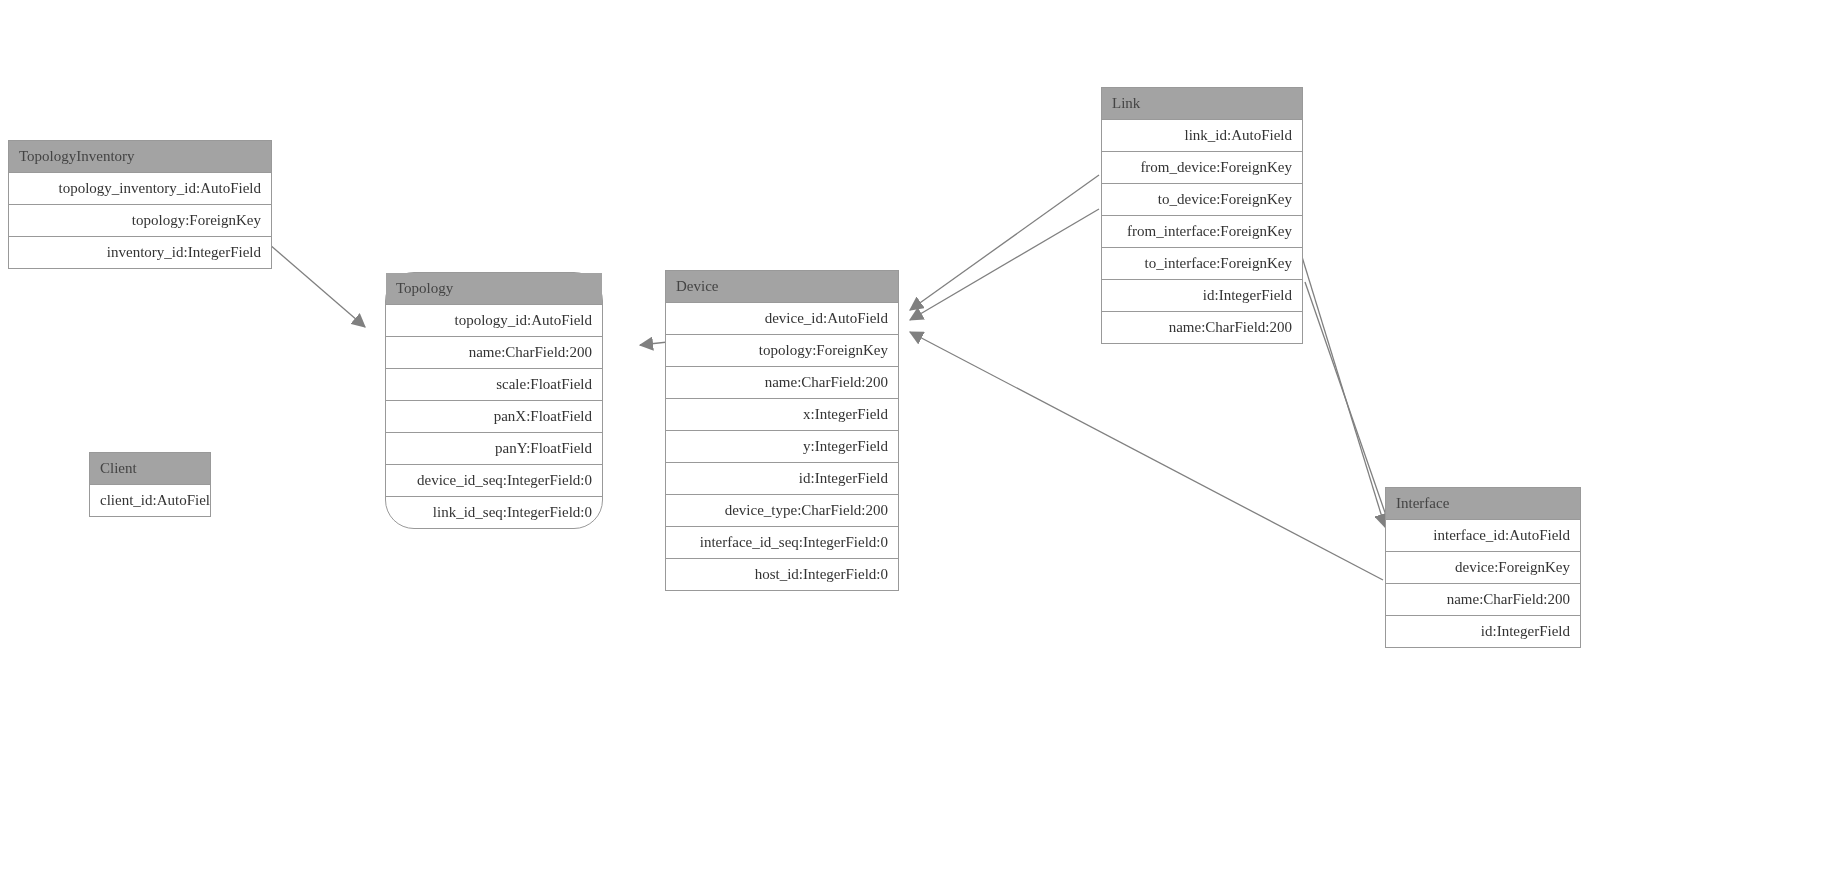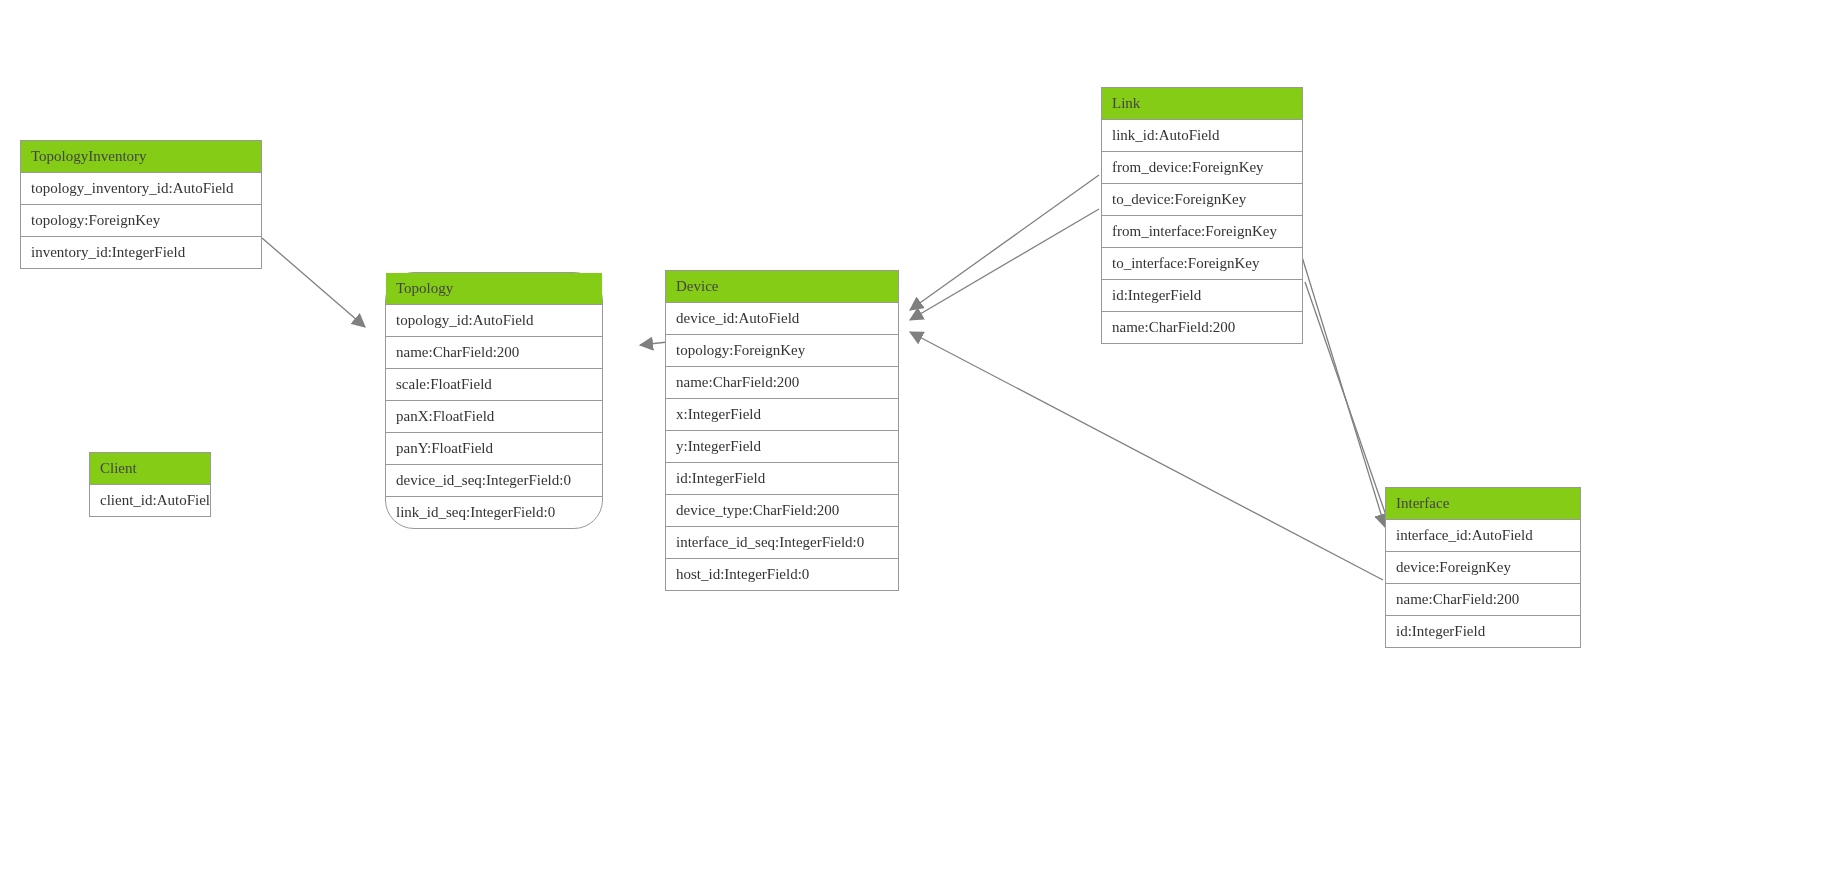"Link" .entity .title { background: #84cc16 -> #a3a3a3 }
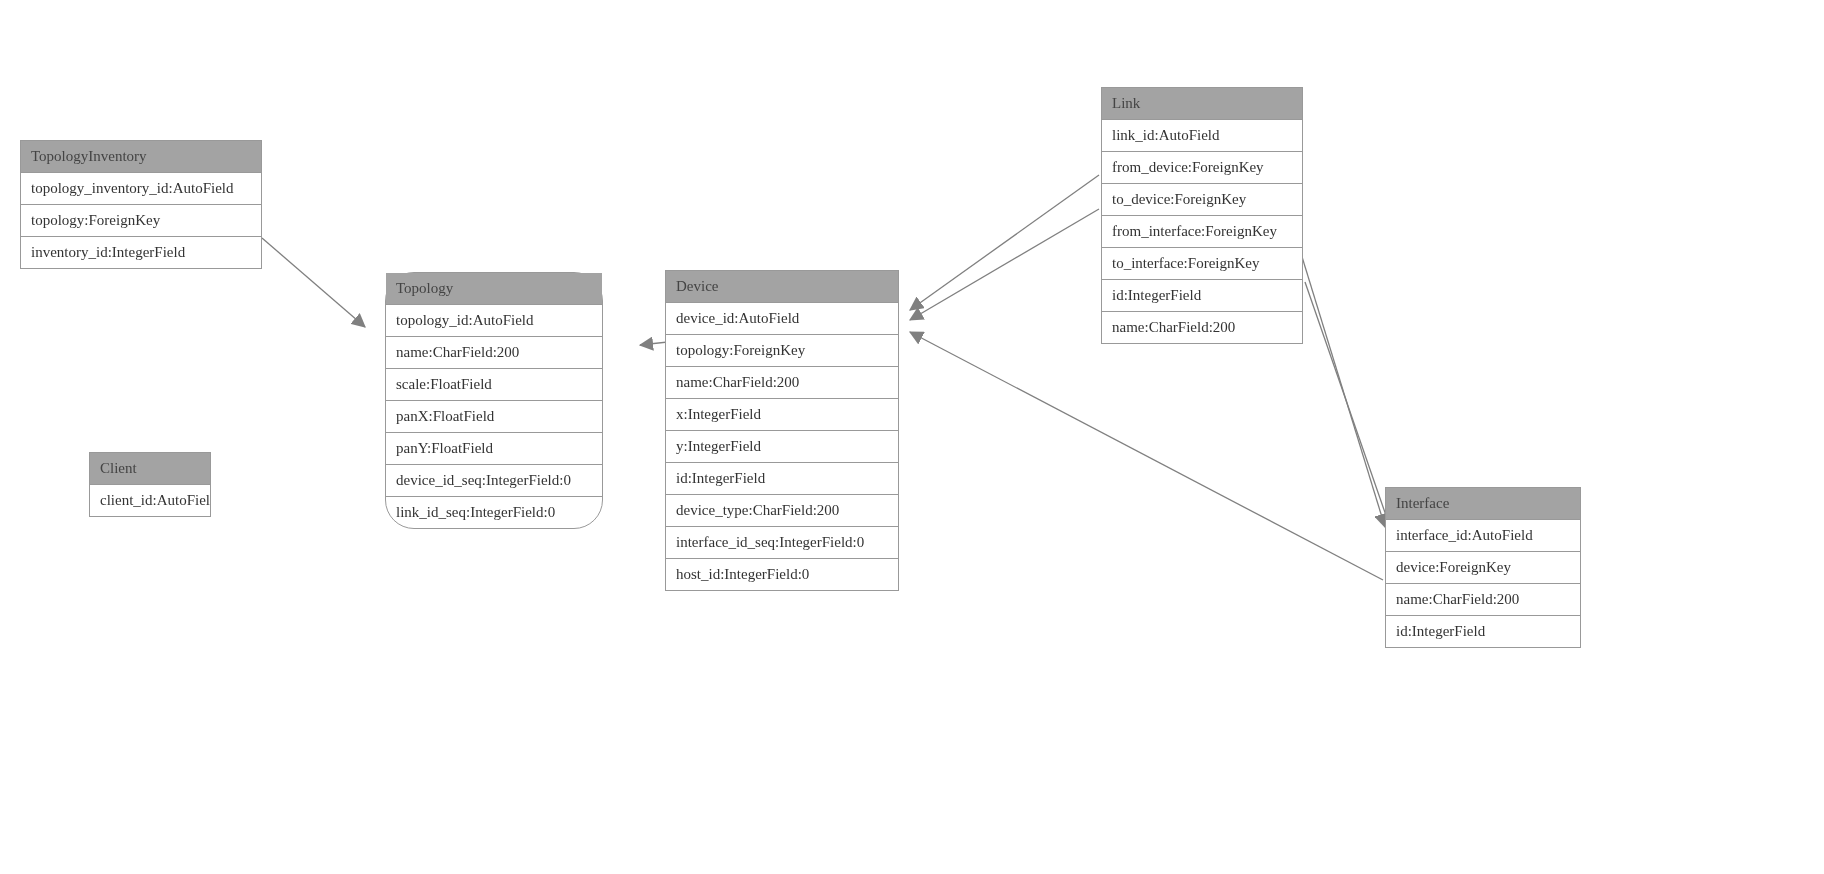"link_id:AutoField" .entity .field { text-align: none -> right }
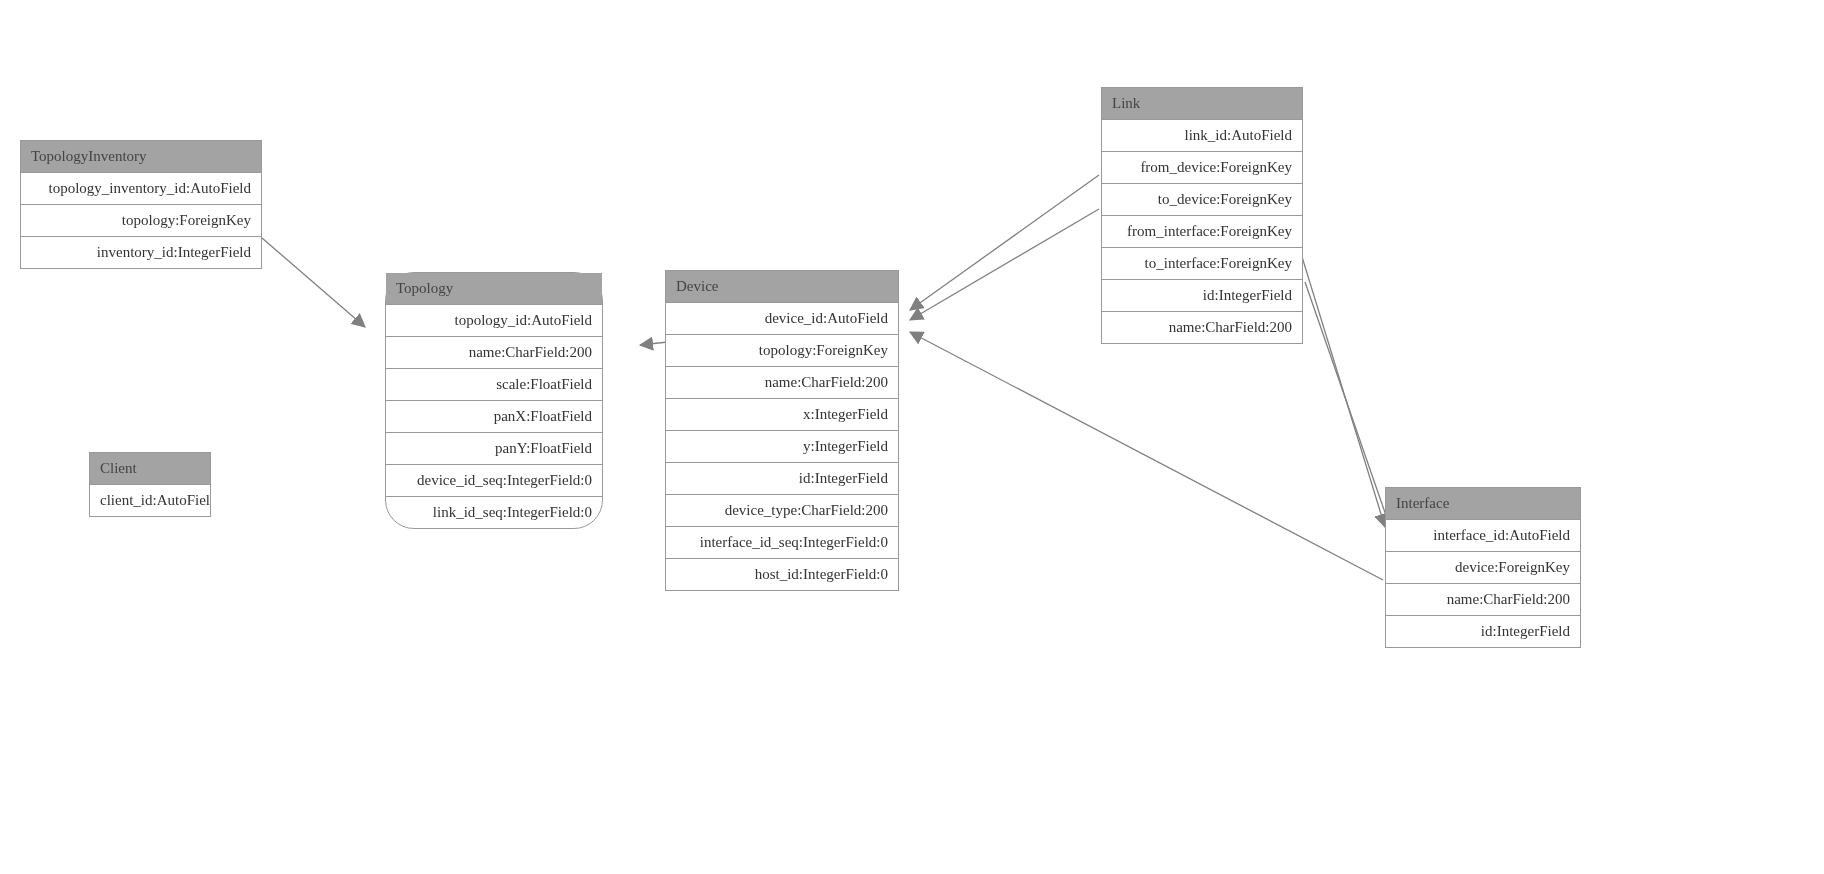"TopologyInventory" div.entity { left: 20px -> 8px; width: 242px -> 264px }
